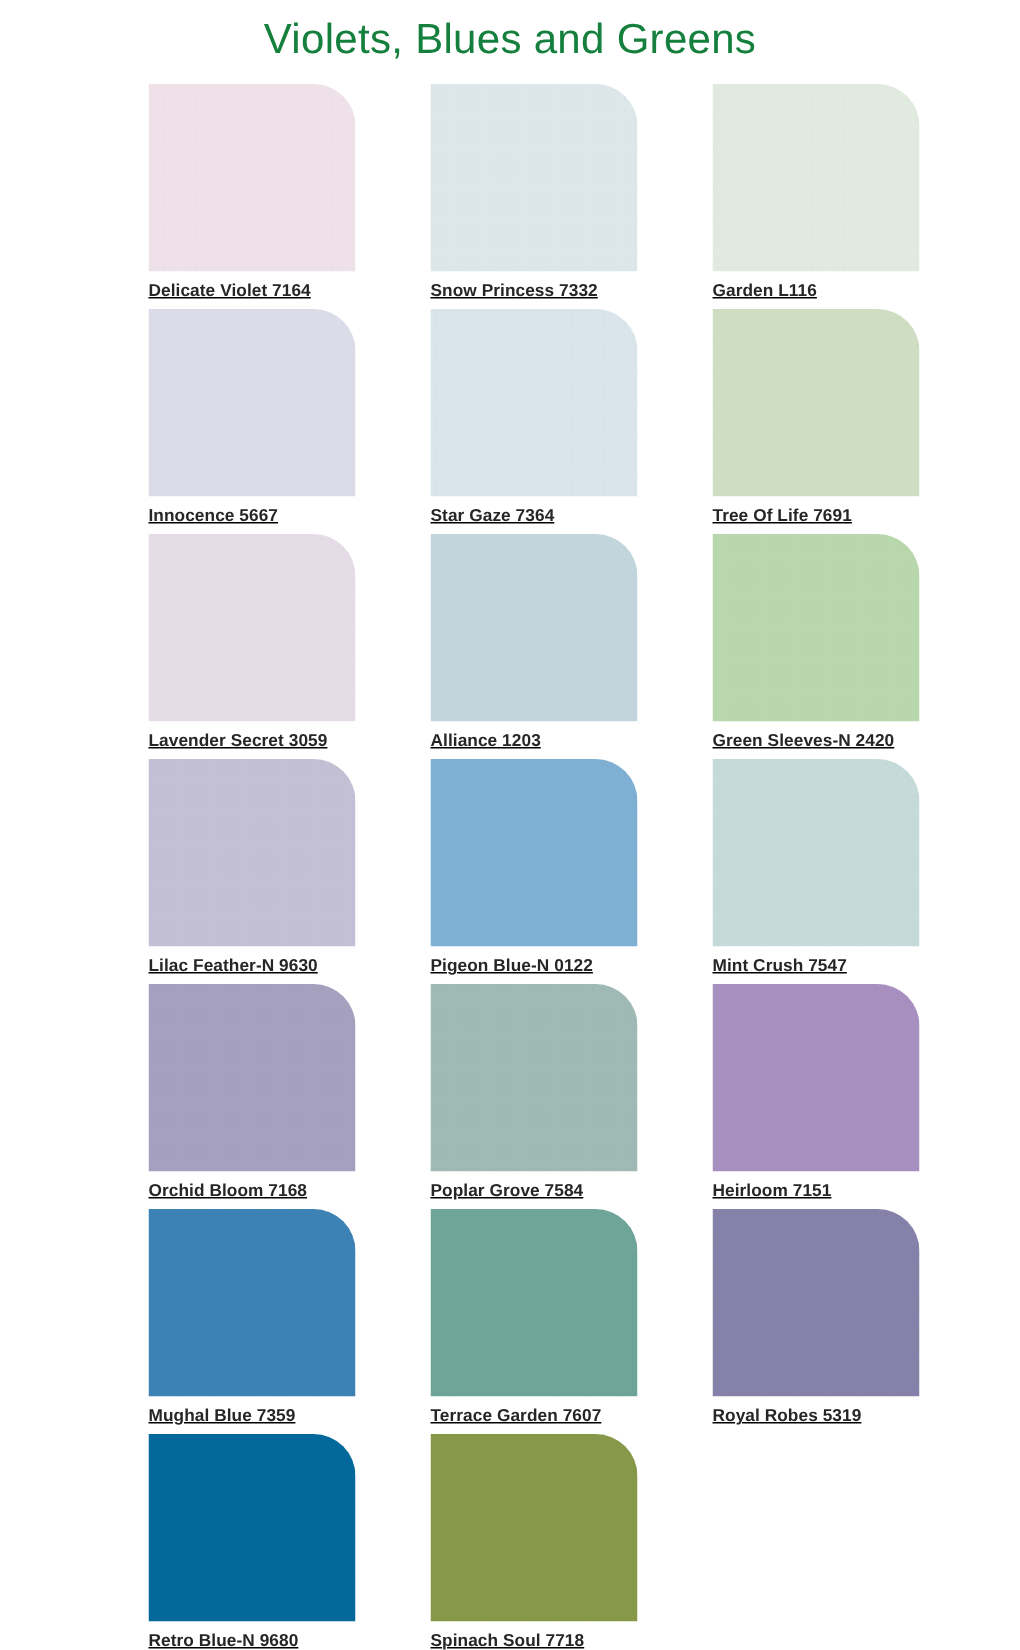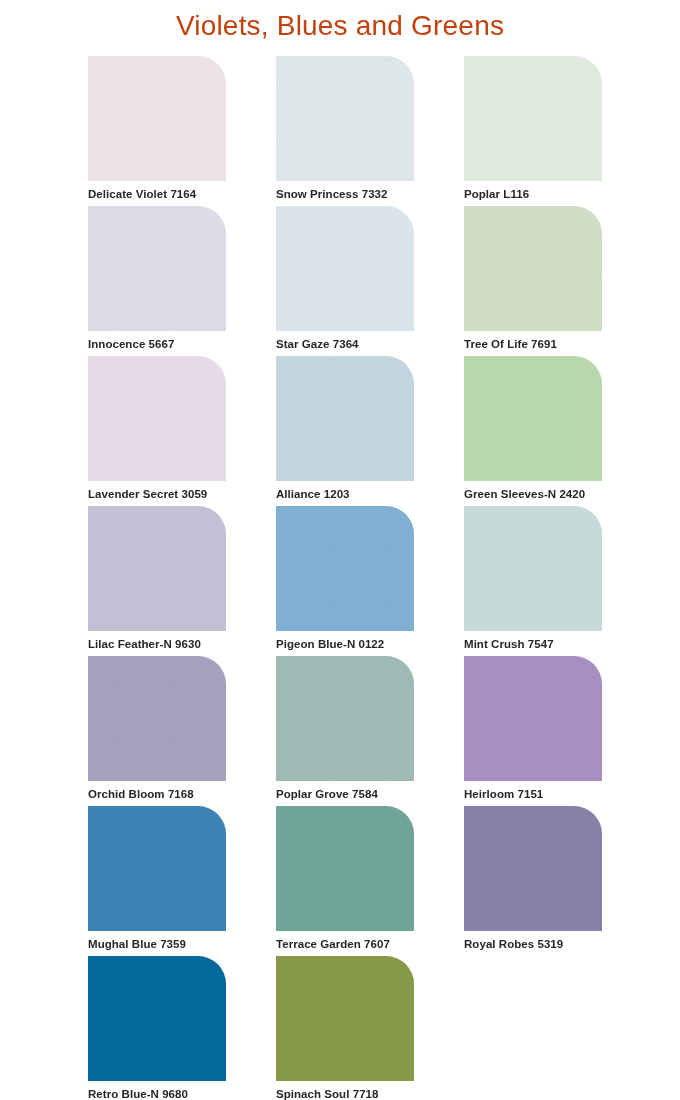"Violets, Blues and Greens" .page-title { color: #c2410c -> #15803d }
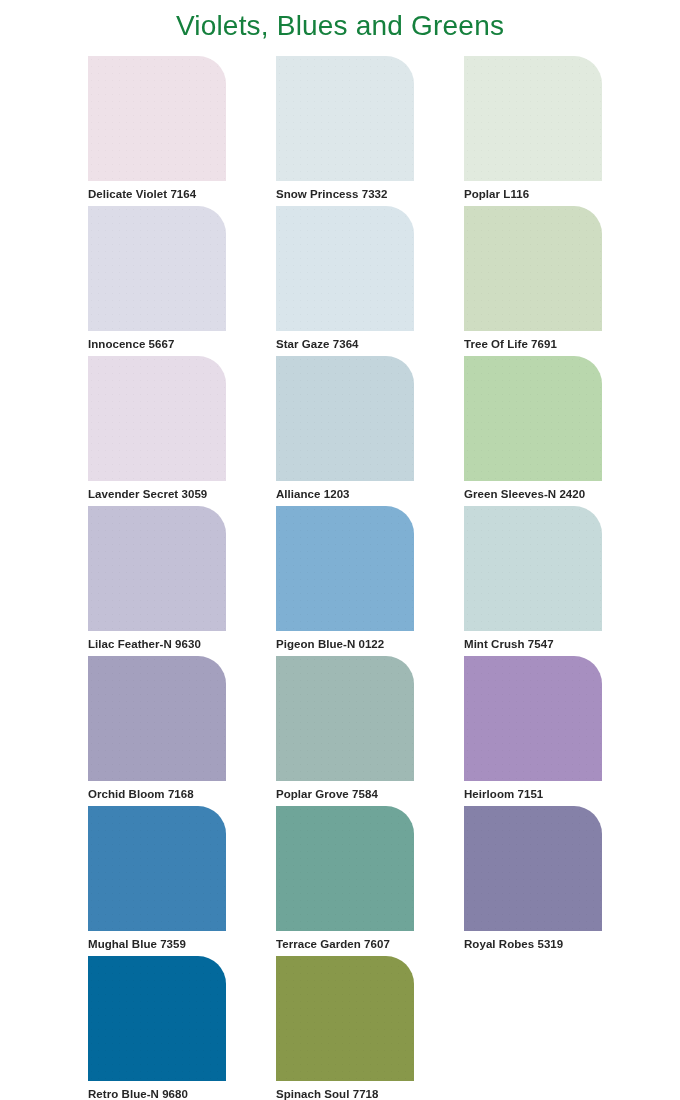"Delicate Violet 7164" .swatch-grid { left: 88px -> 99px; text-decoration: none -> underline }
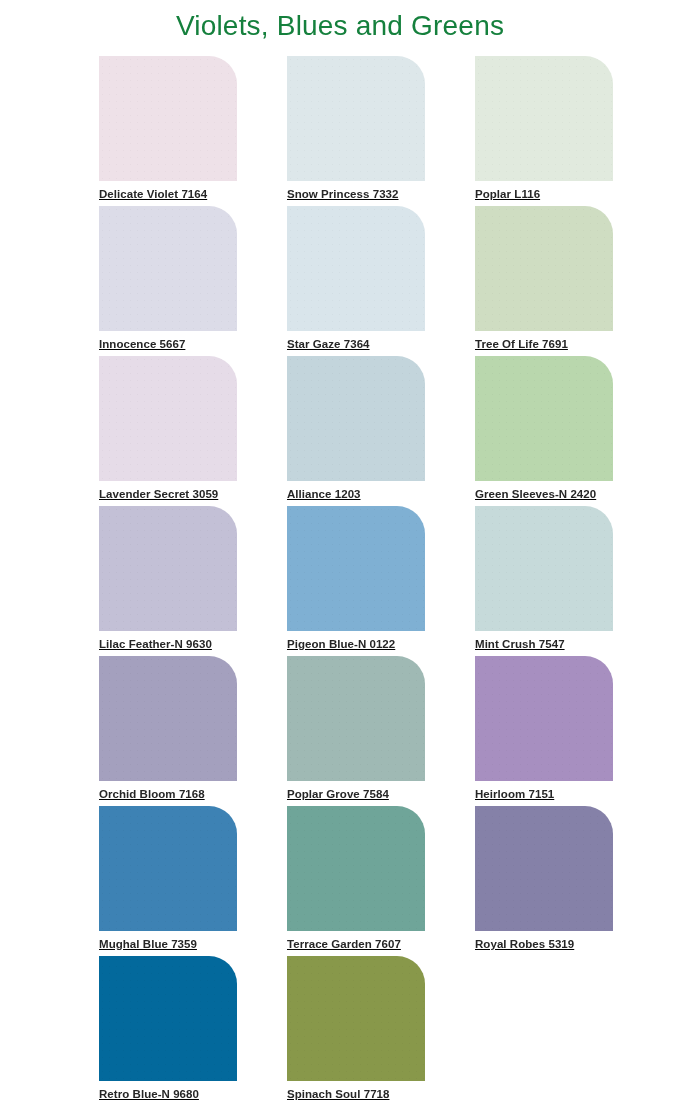"Poplar L116" span.swatch-label { text: Poplar -> Garden }
